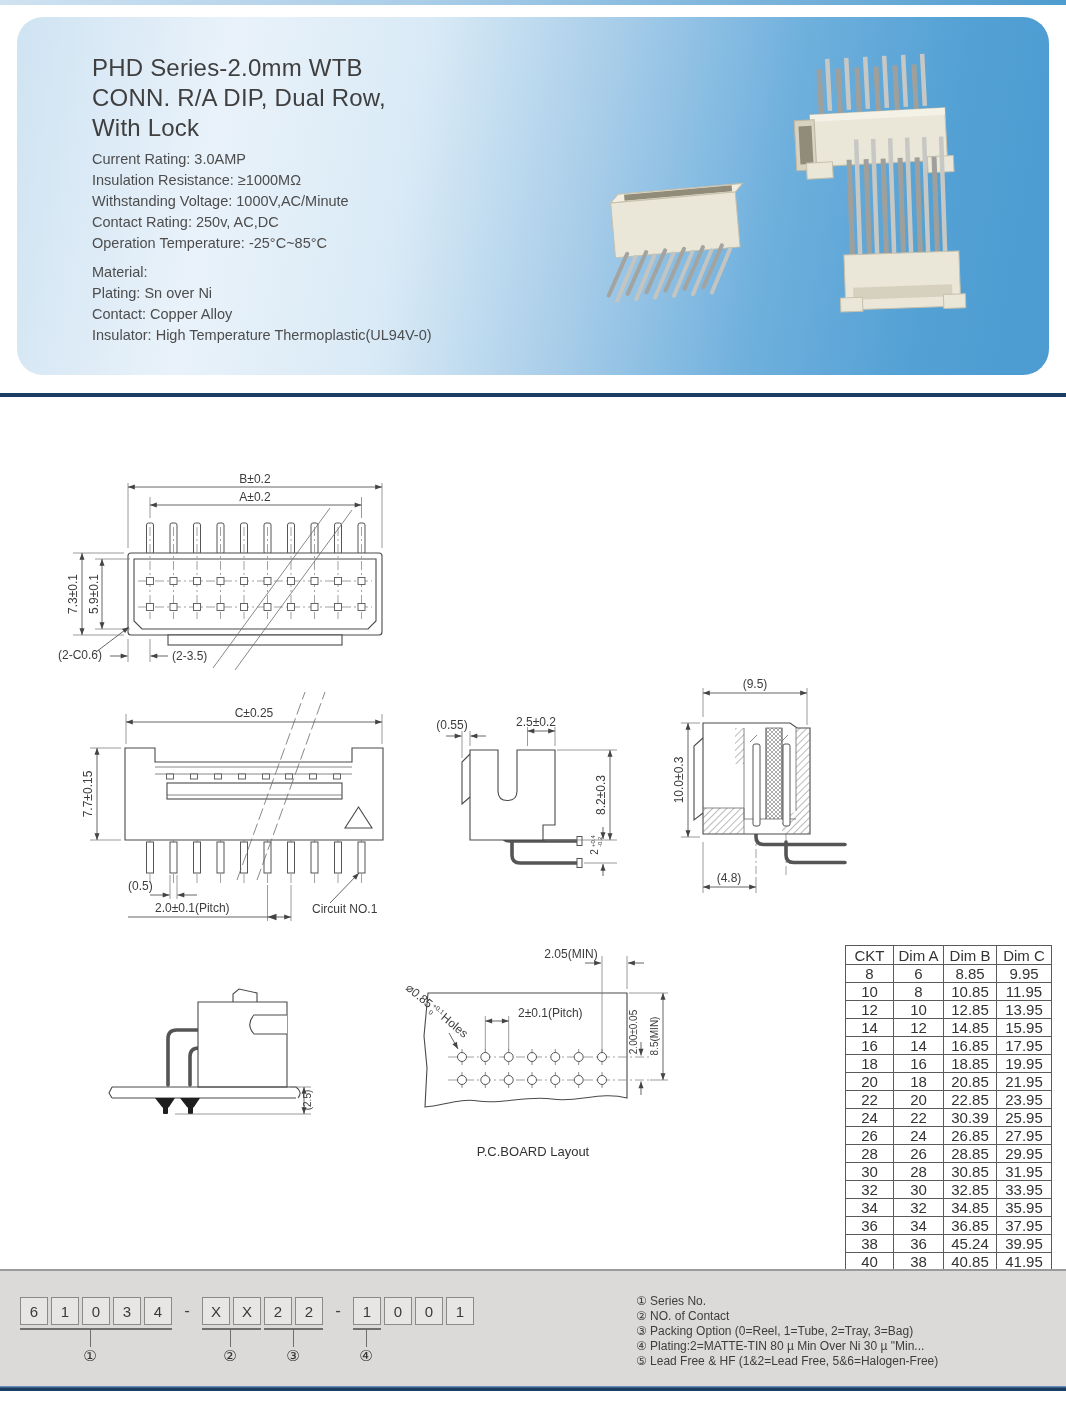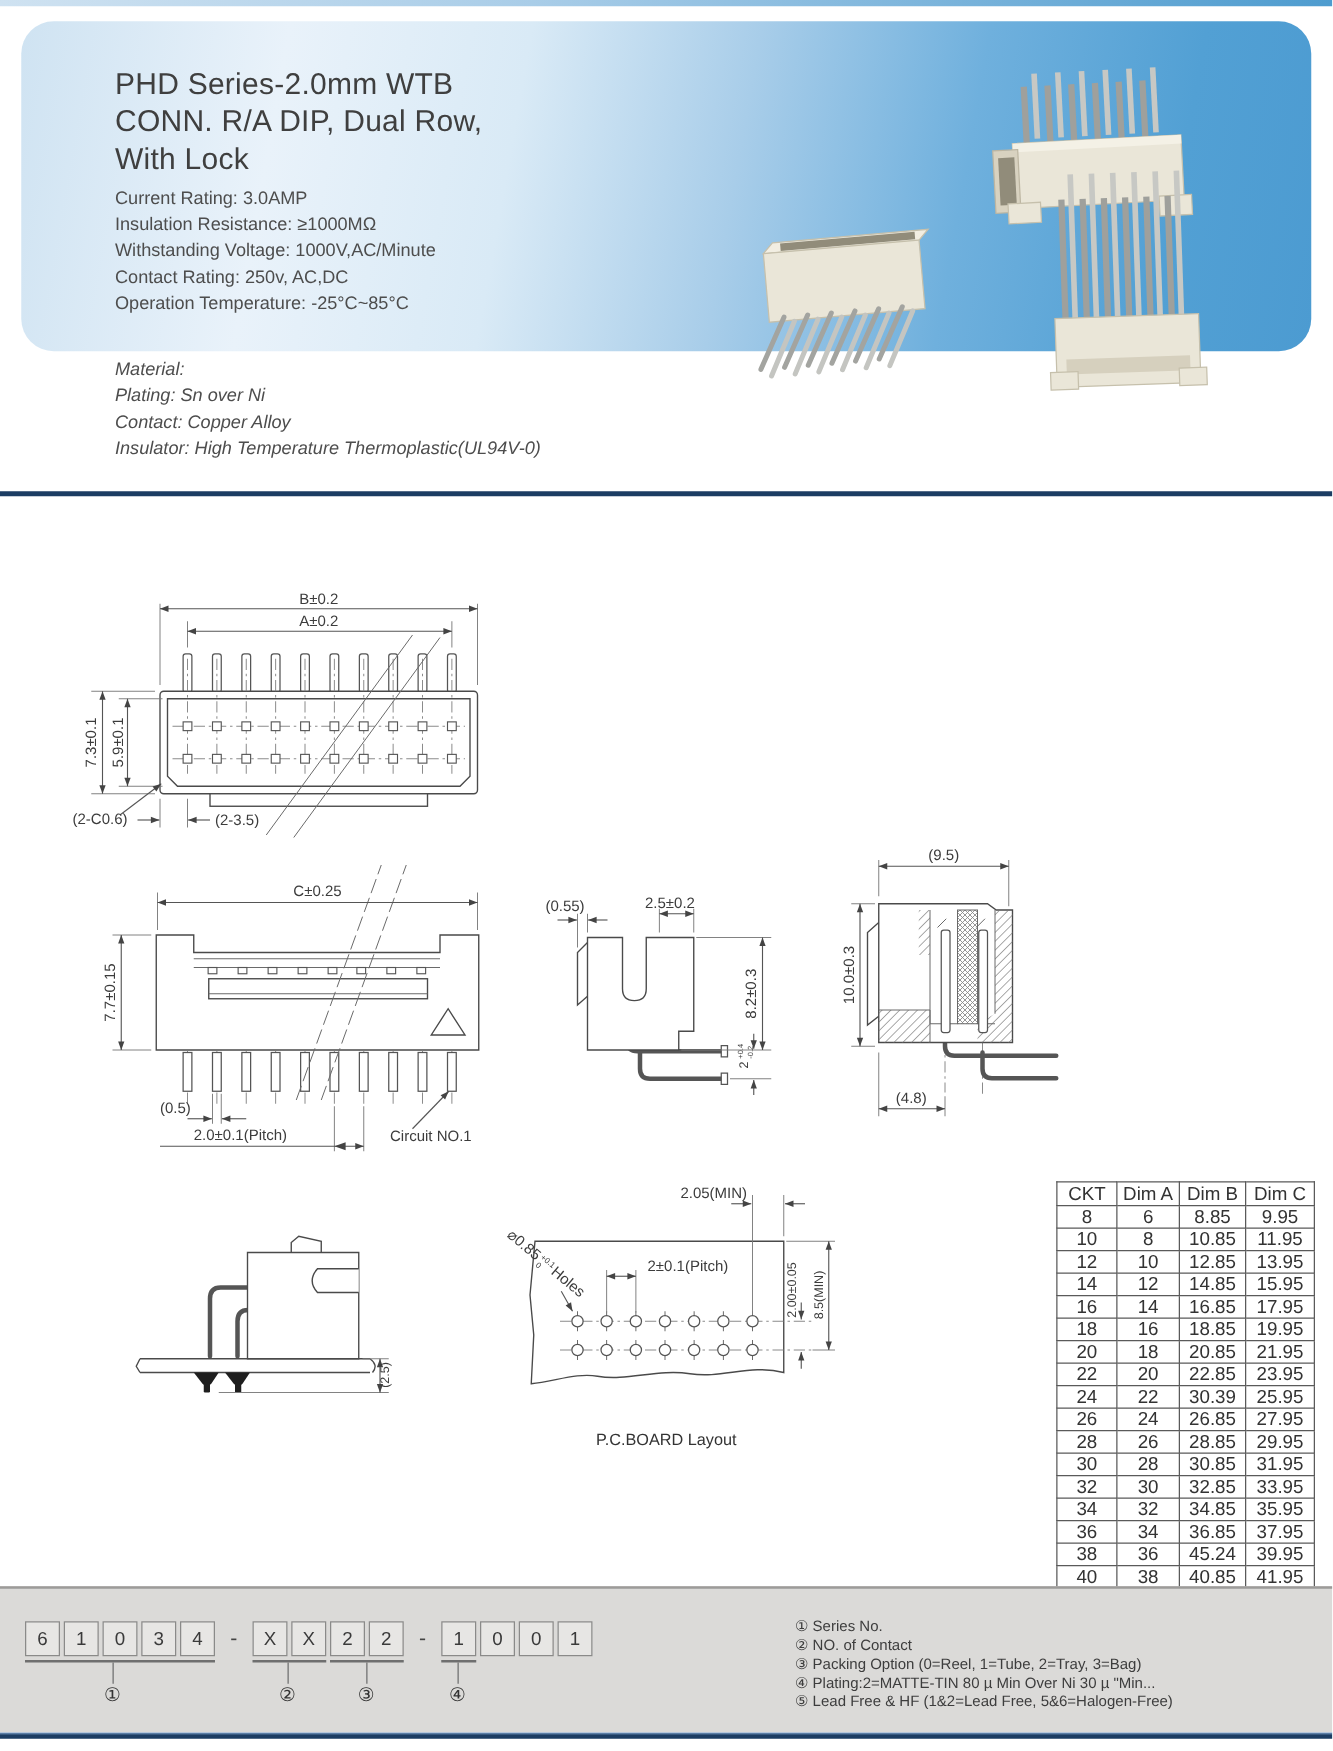"PHD Series-2.0mm WTB" .header-panel { height: 264px -> 358px }
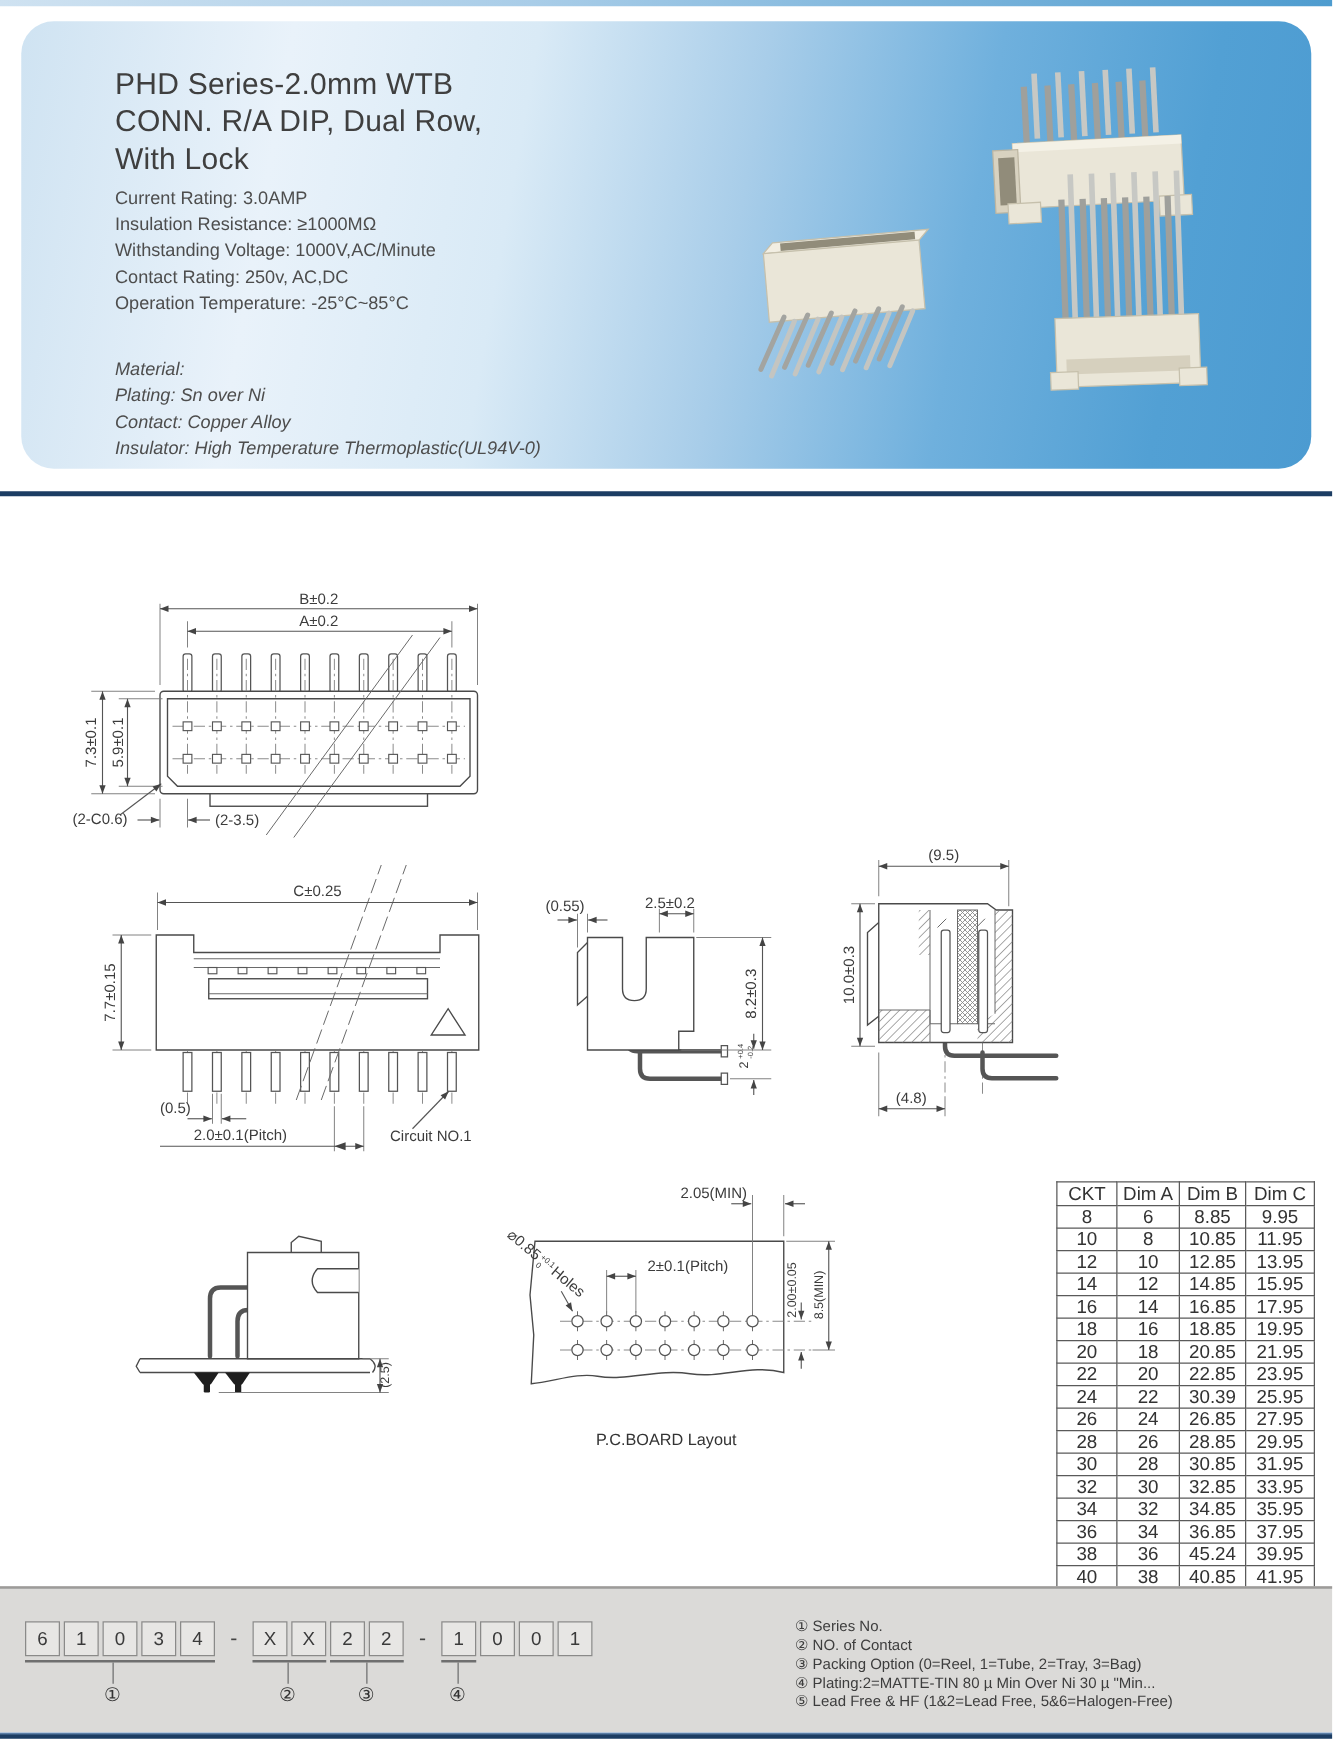"Material:" .material { font-style: italic -> none; margin-top: 32px -> 8px }
